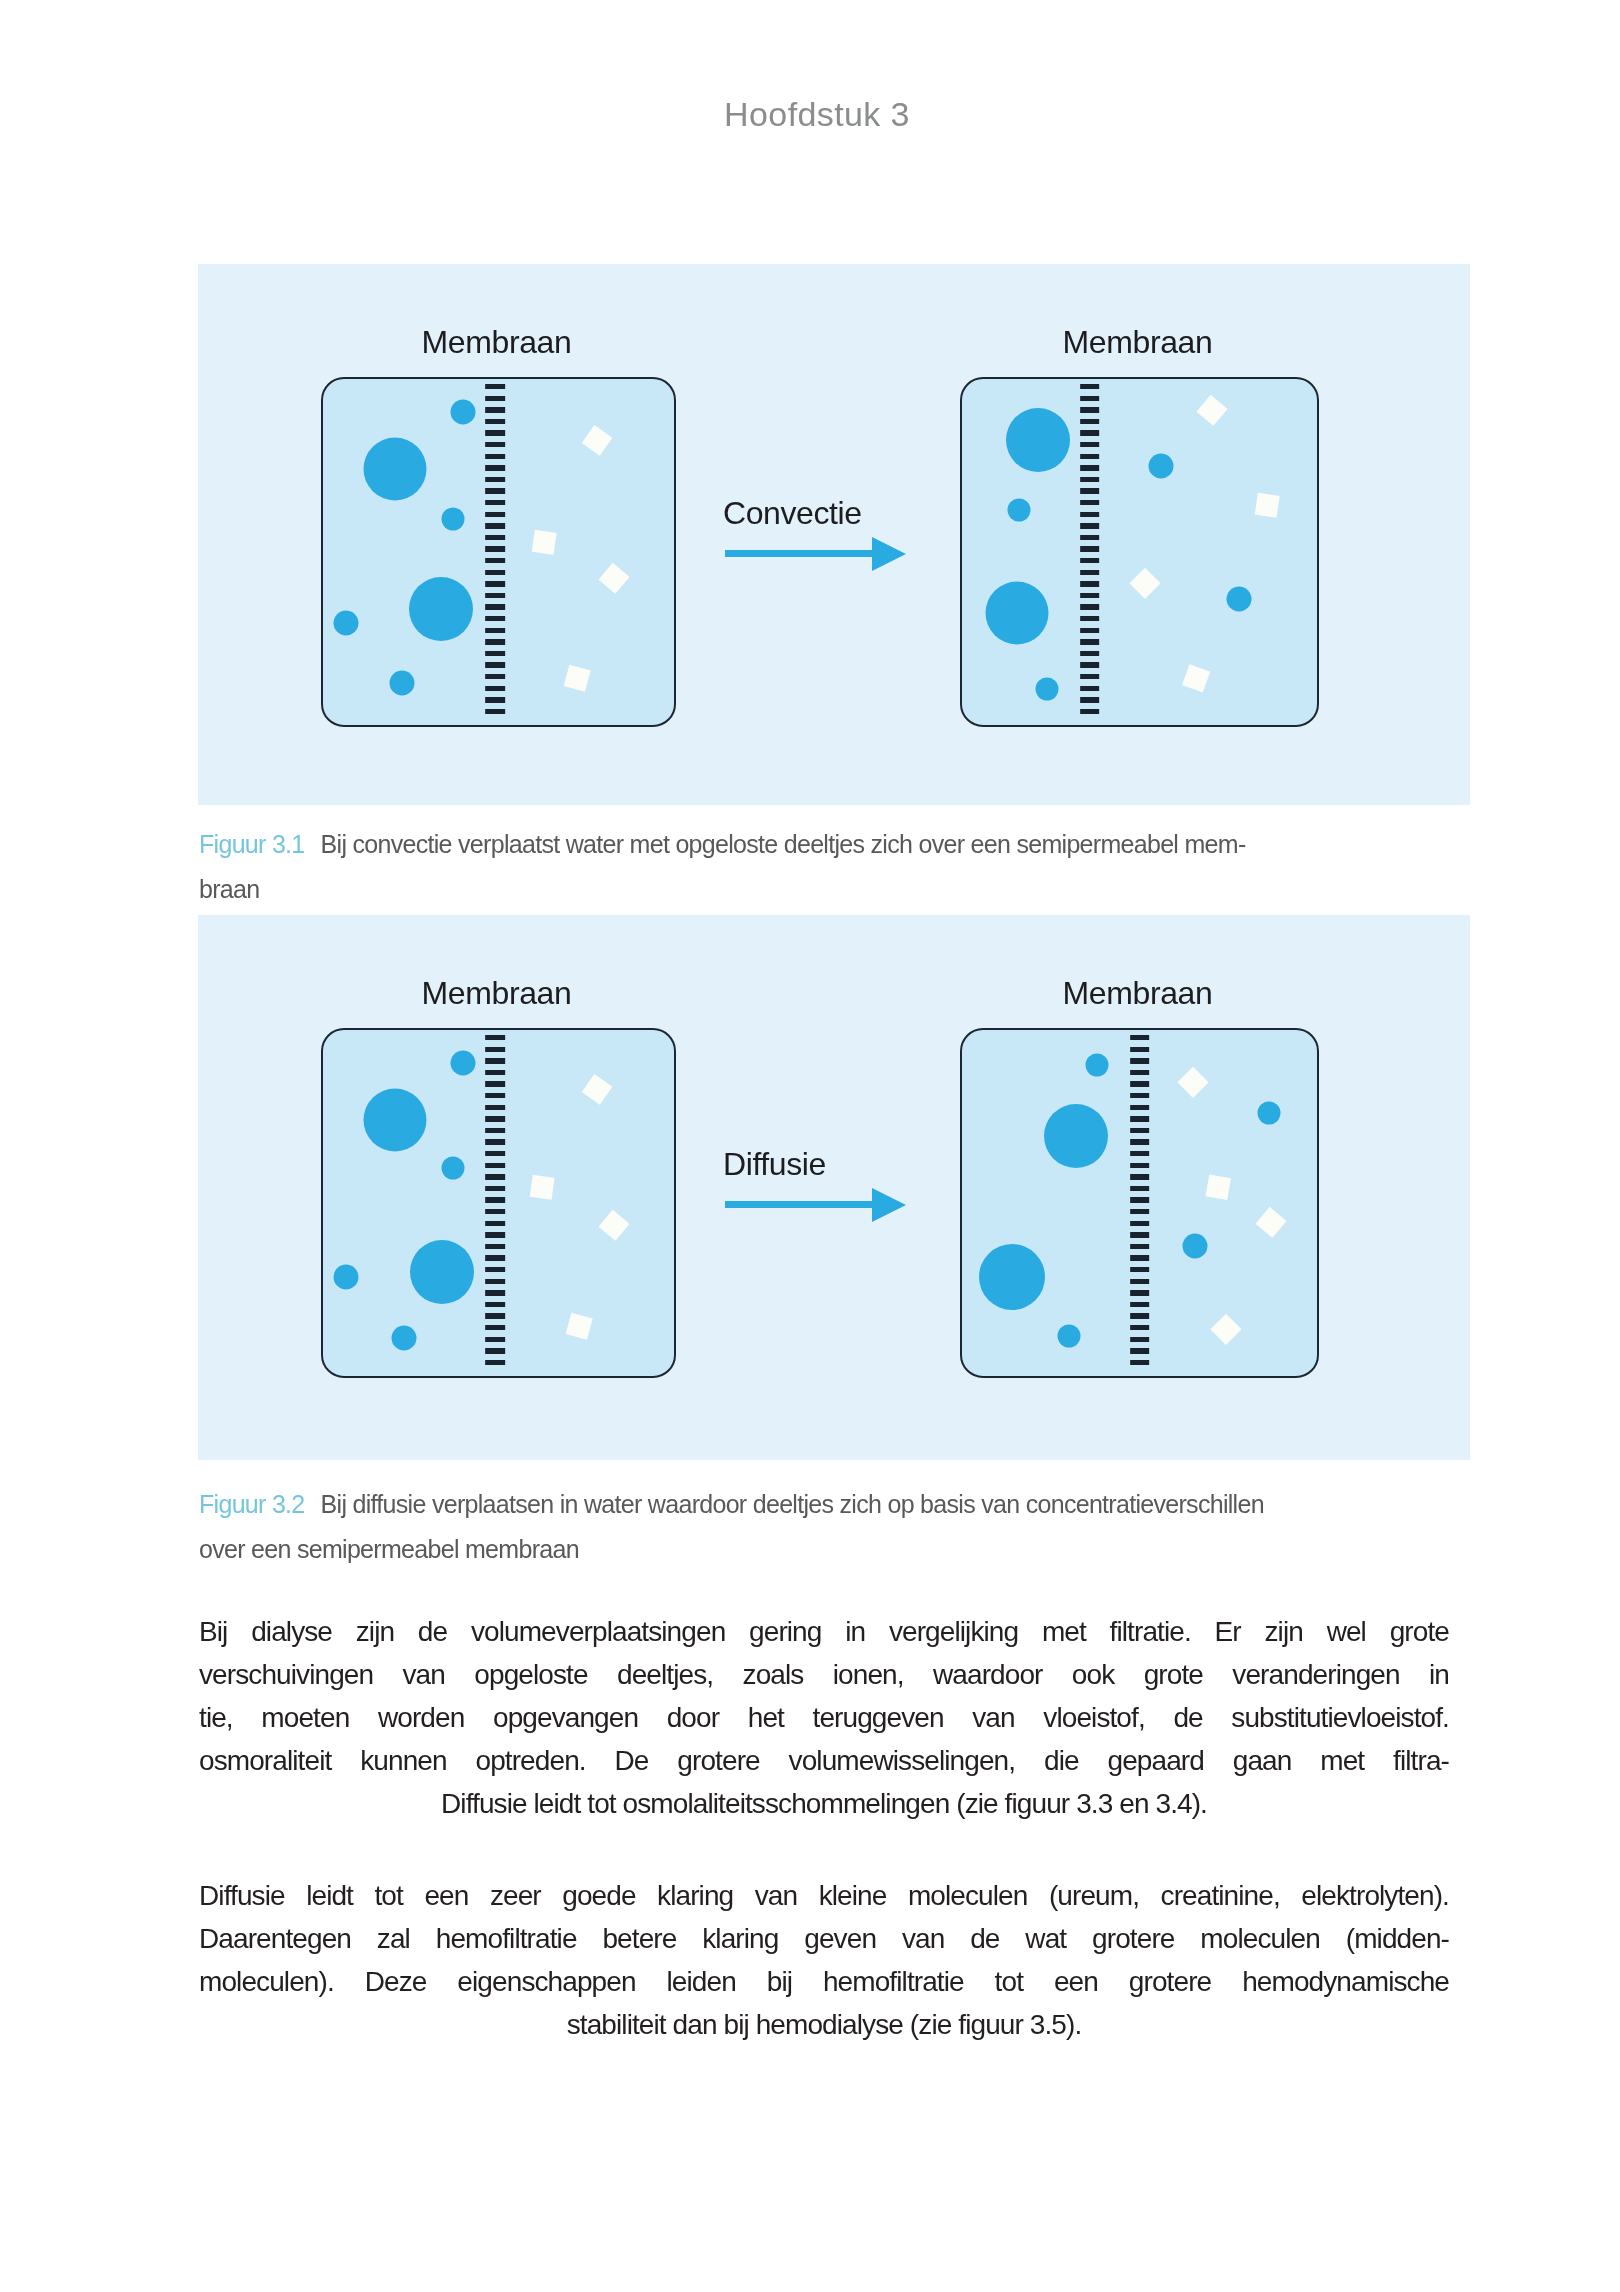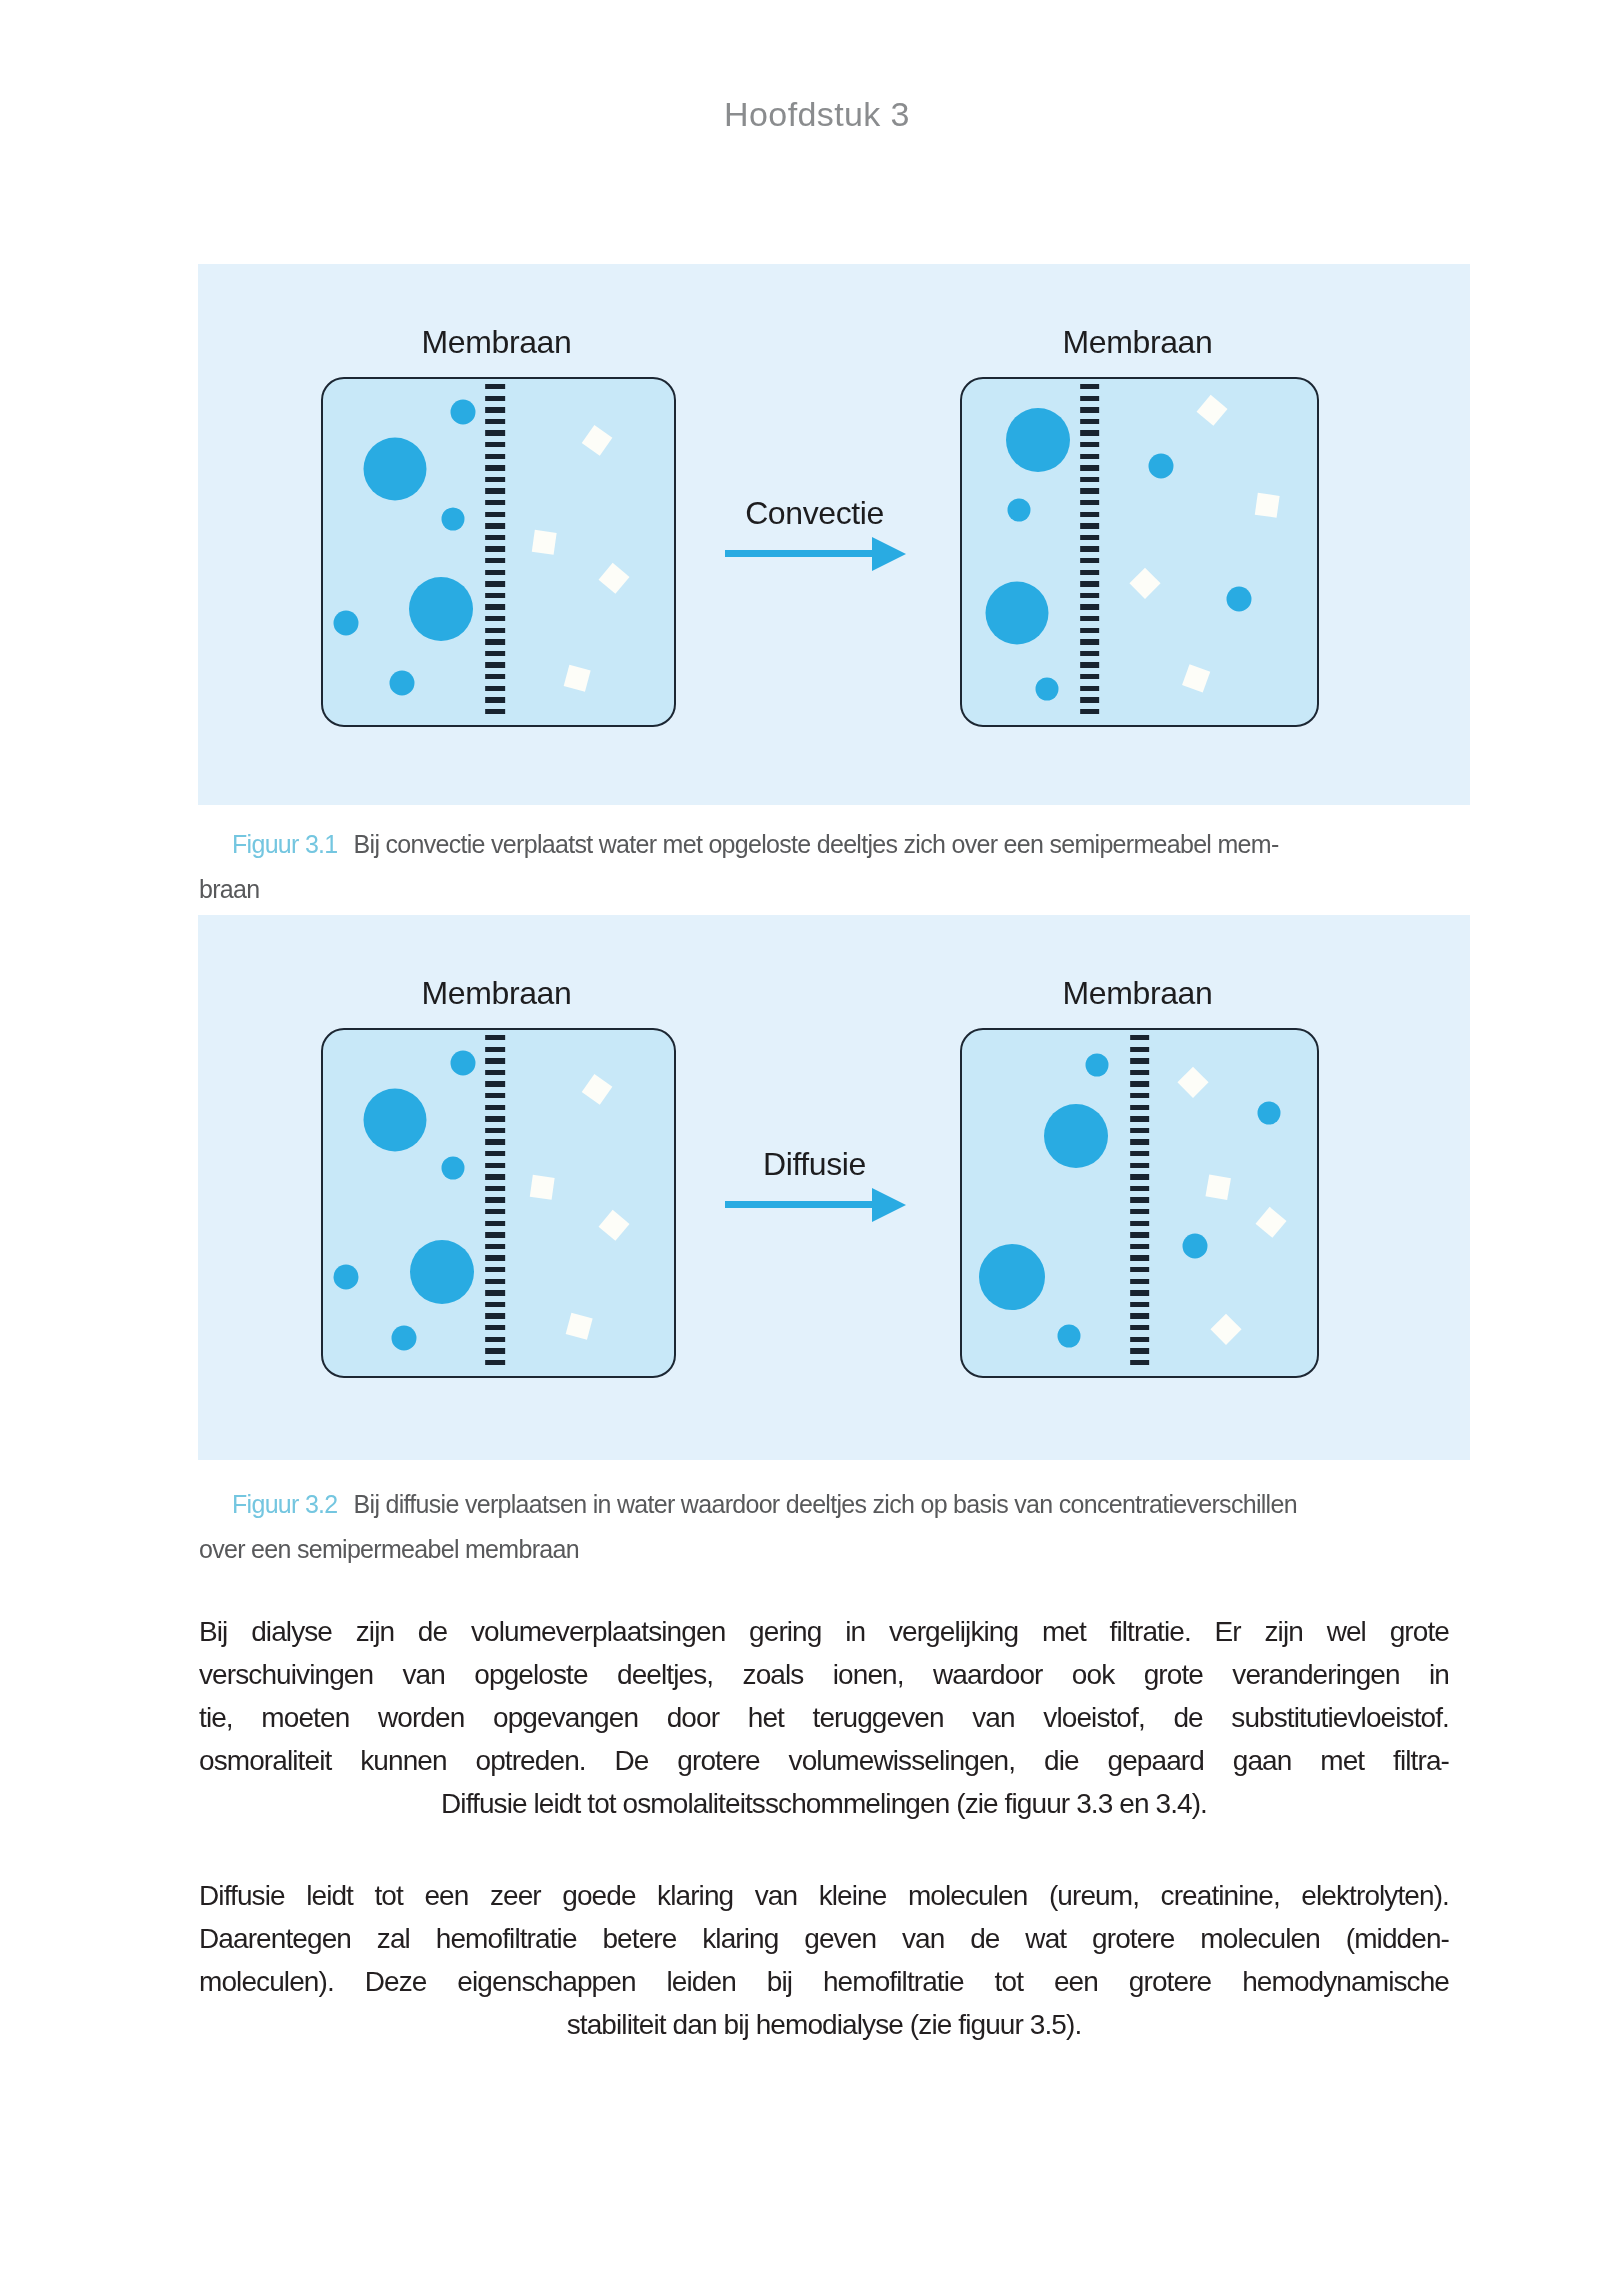"Convectie" .arrow-group { text-align: center -> left }
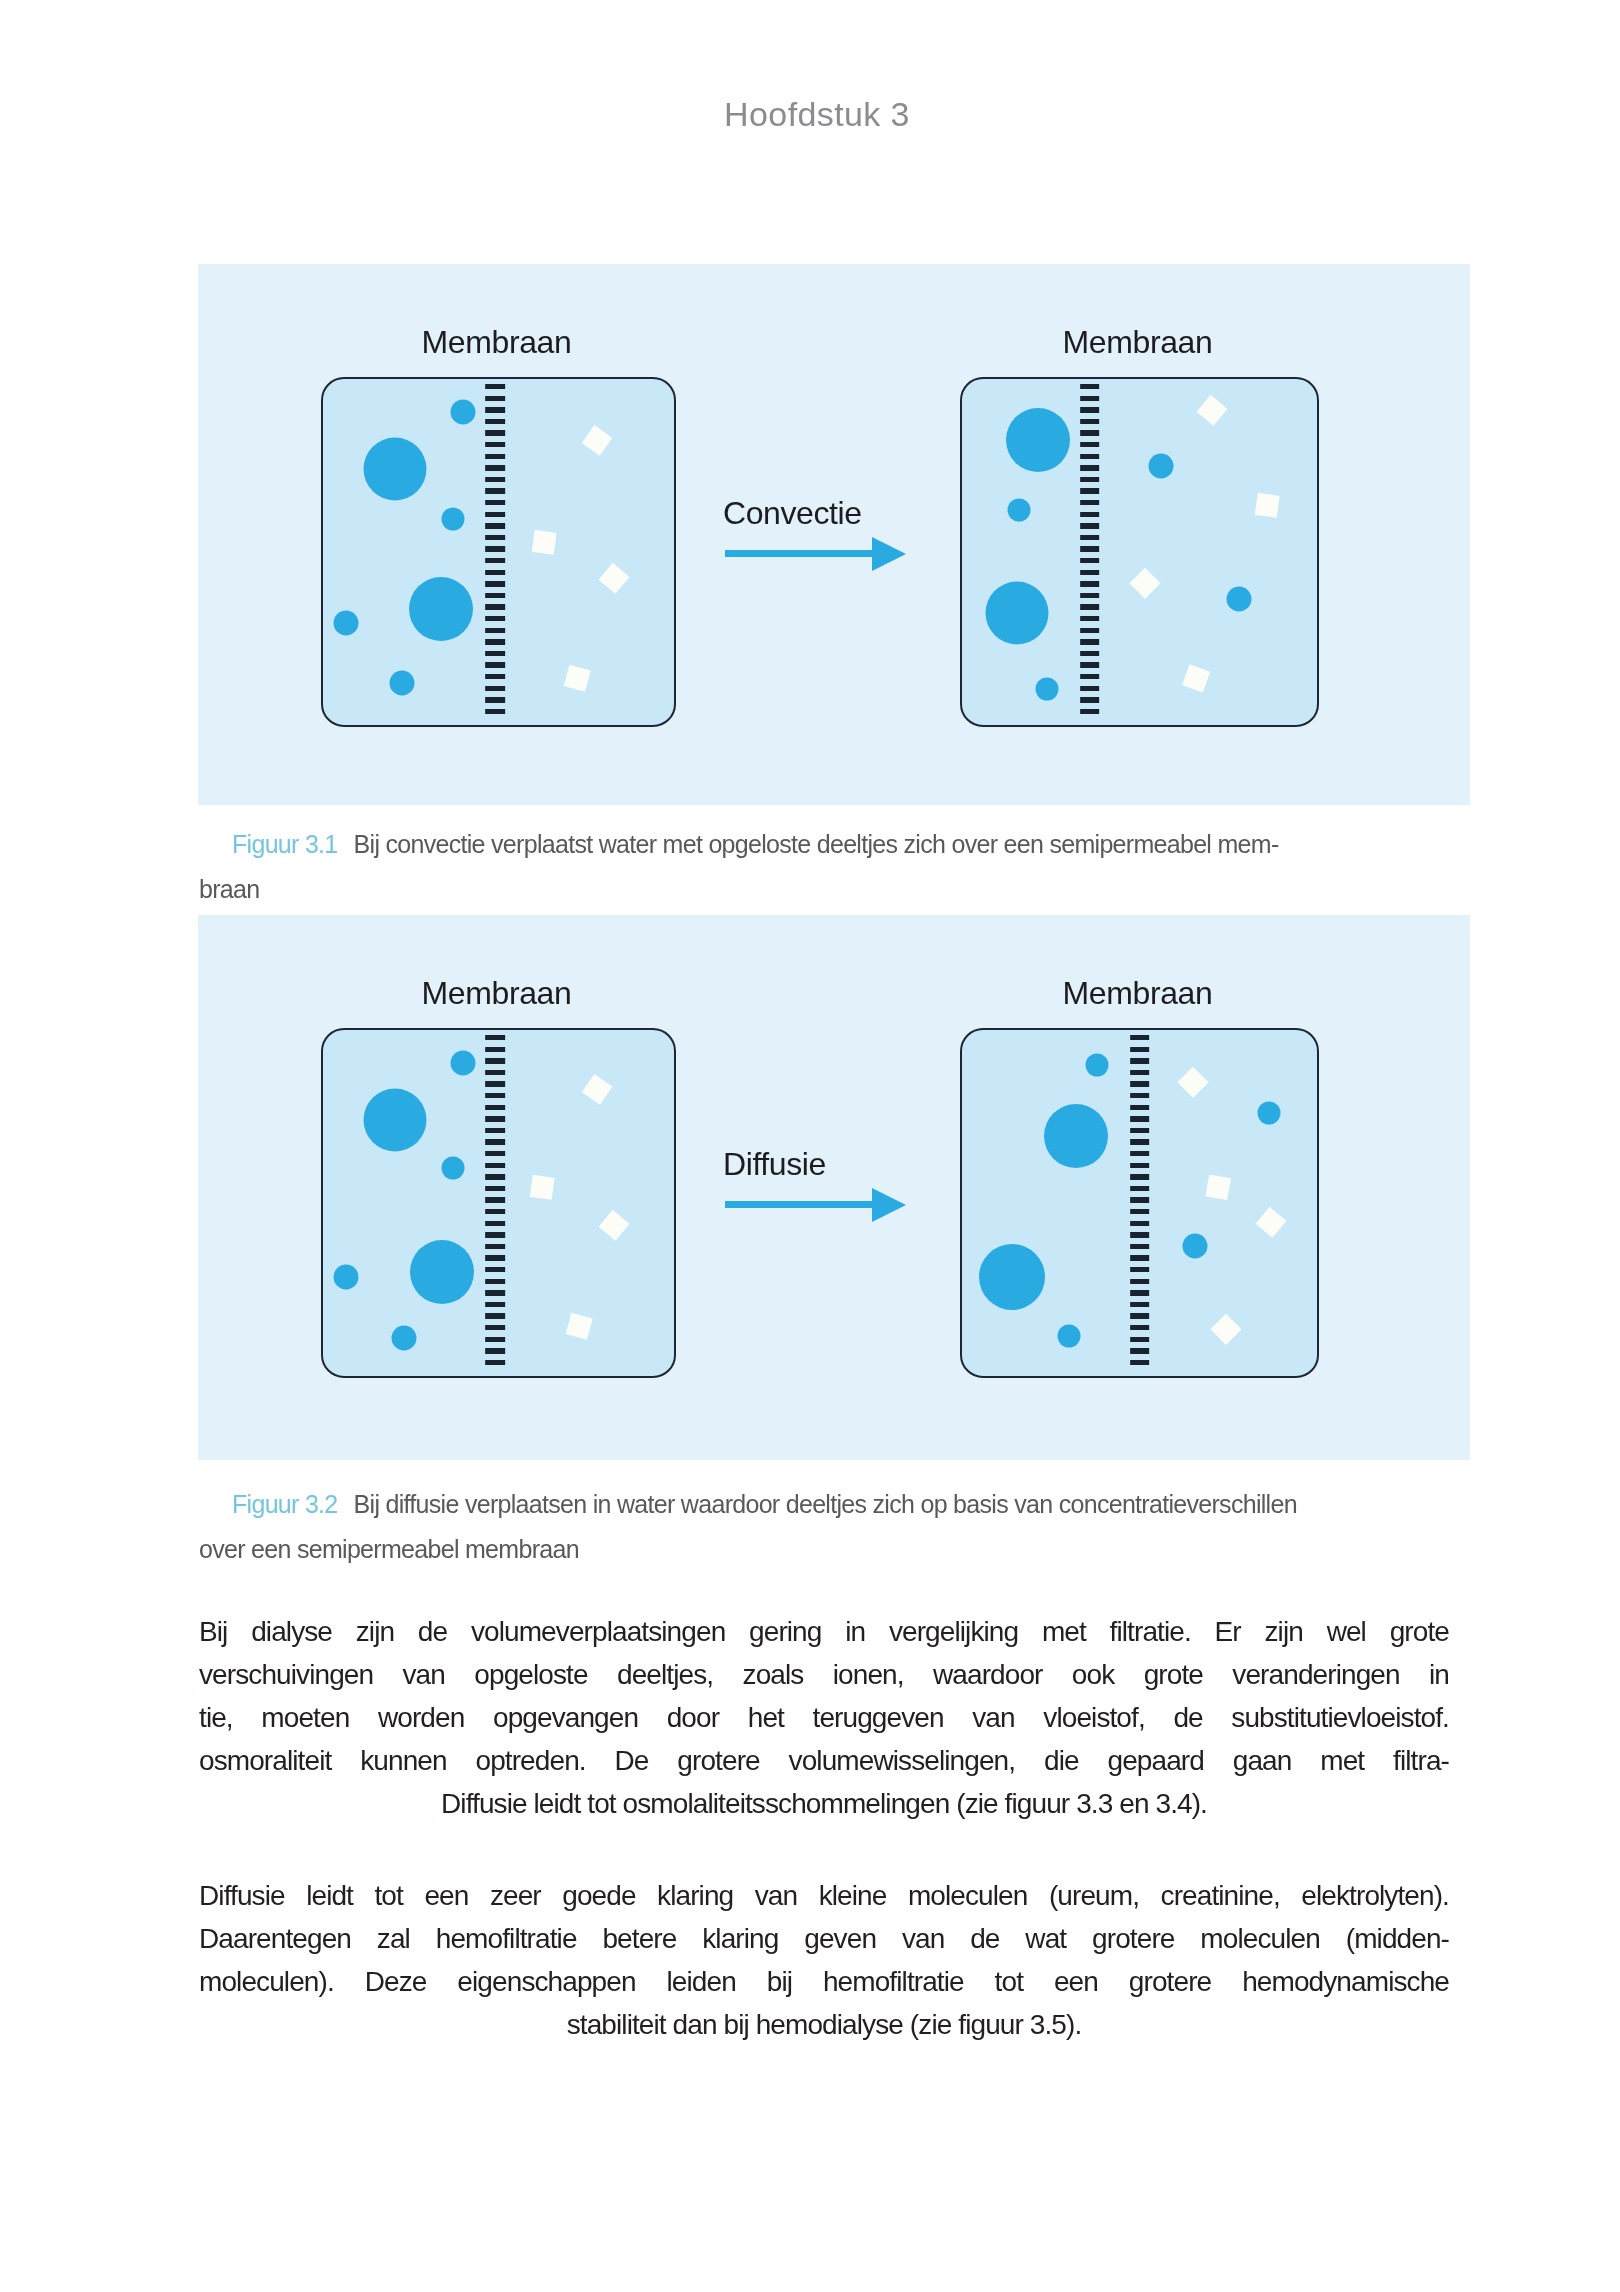"Figuur 3.1" .cap-label { margin-left: 33px -> none }
